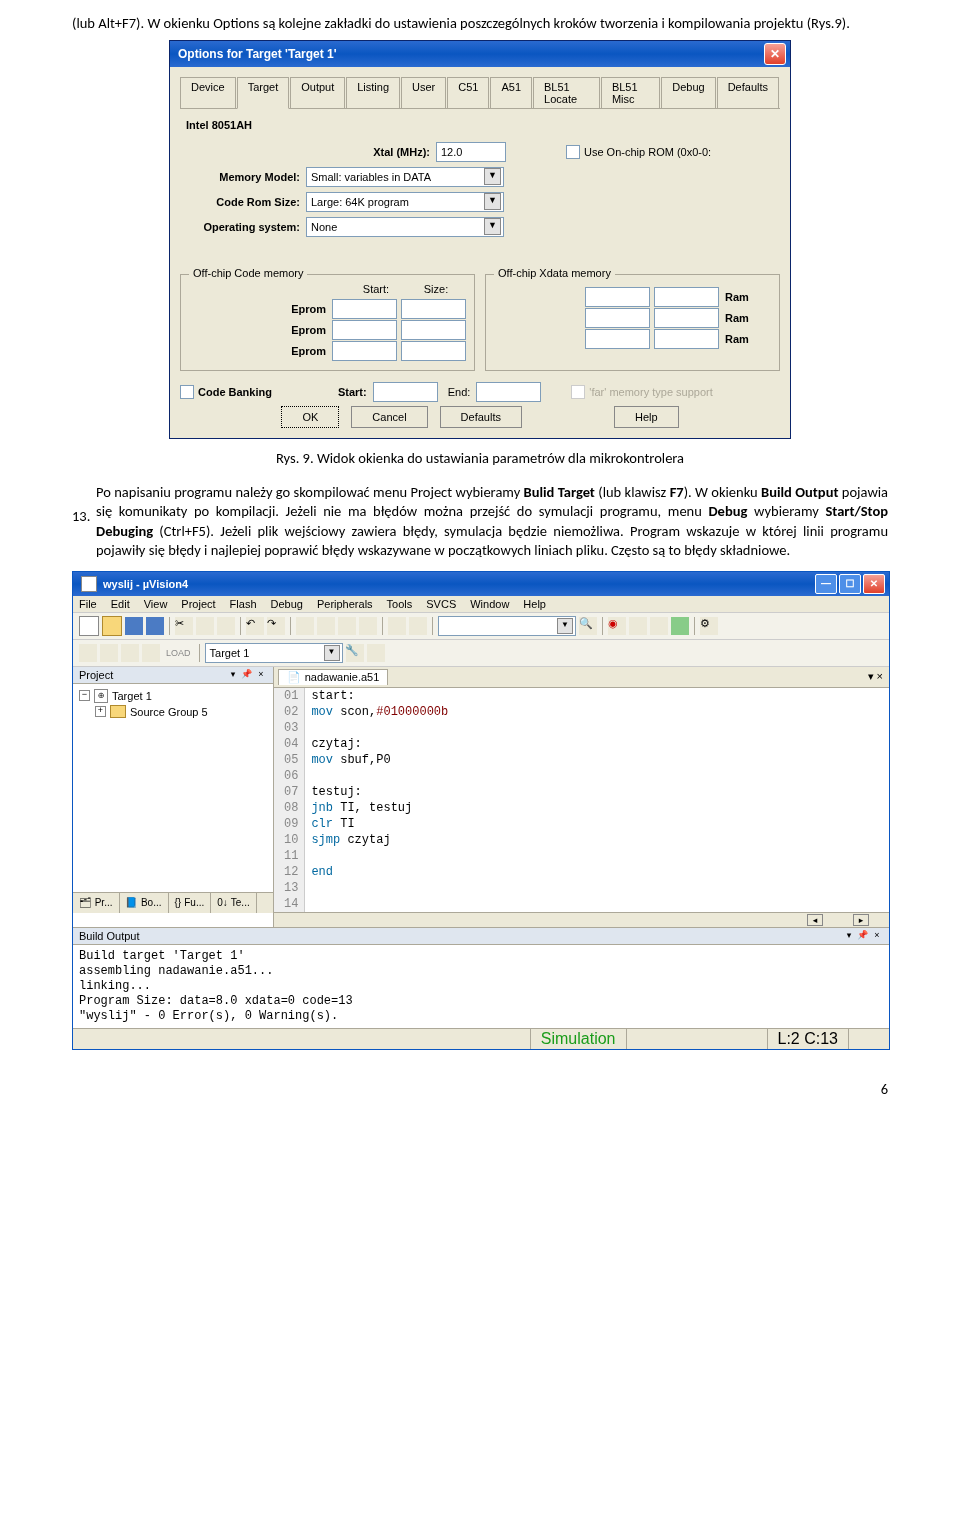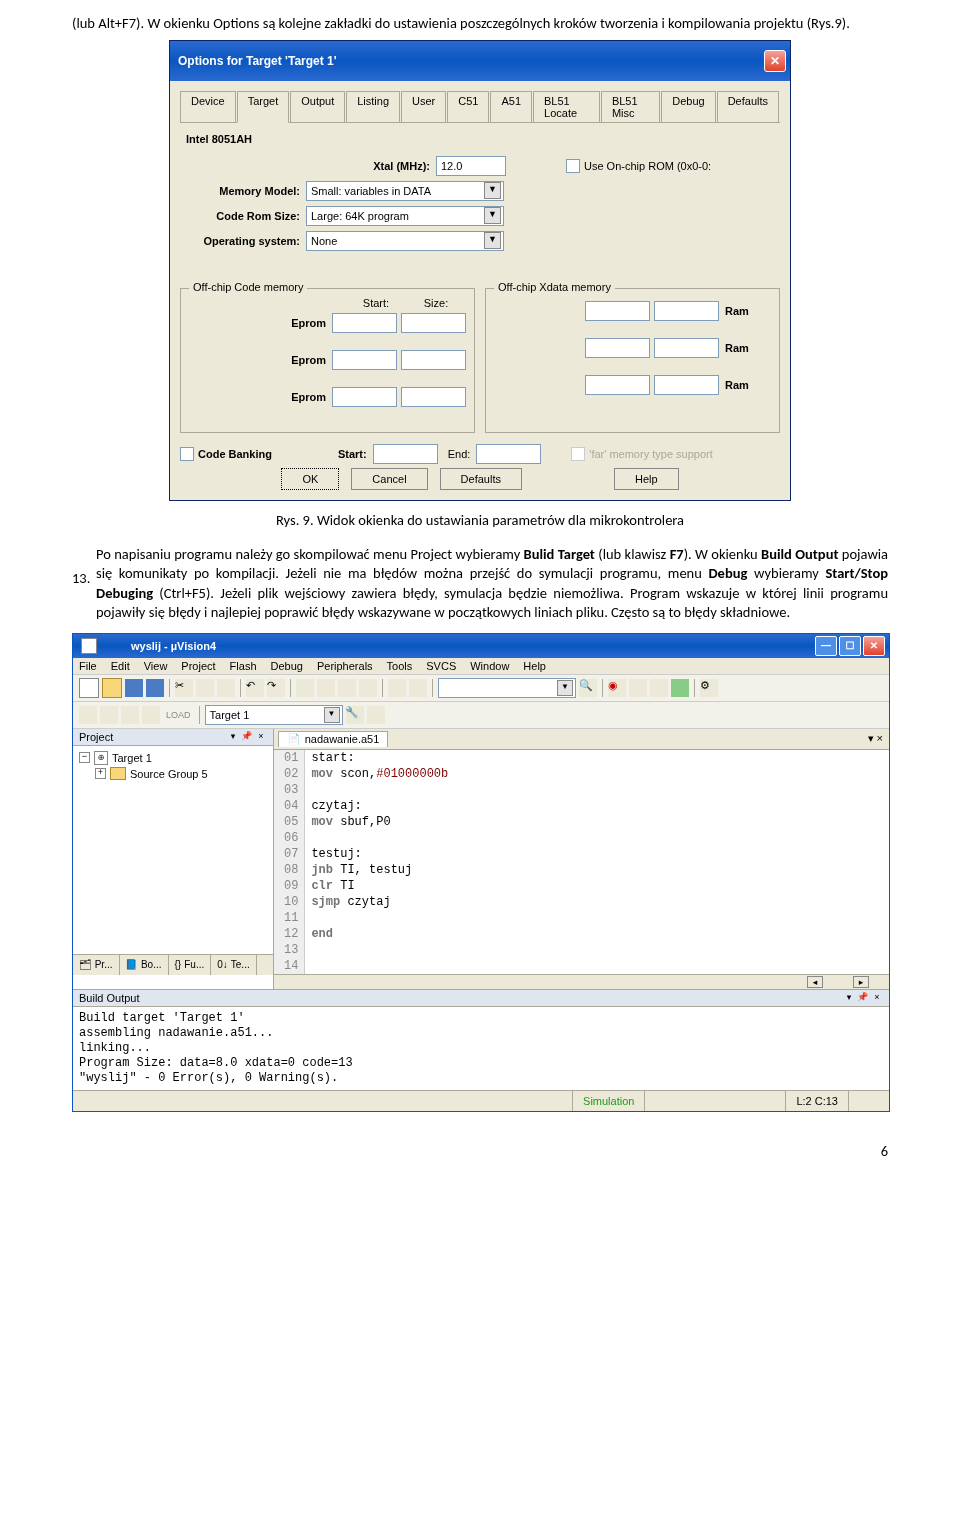"Options for Target 'Target 1'" .dlg-titlebar { height: 40px -> 26px }
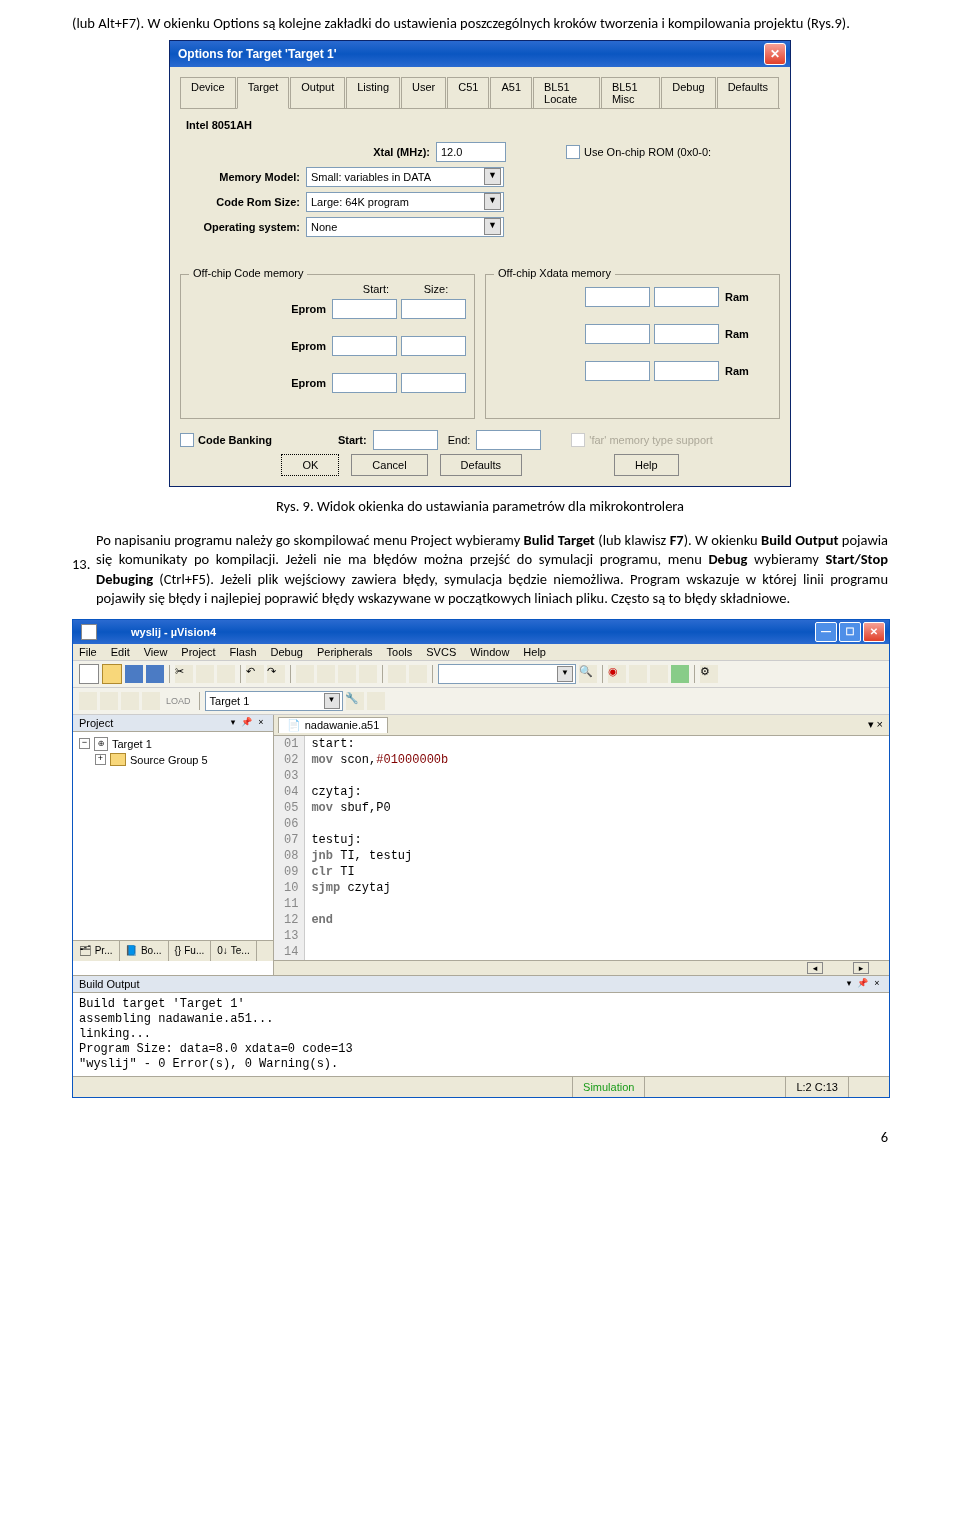"Ram" .mem-row { margin-bottom: 17px -> 1px }
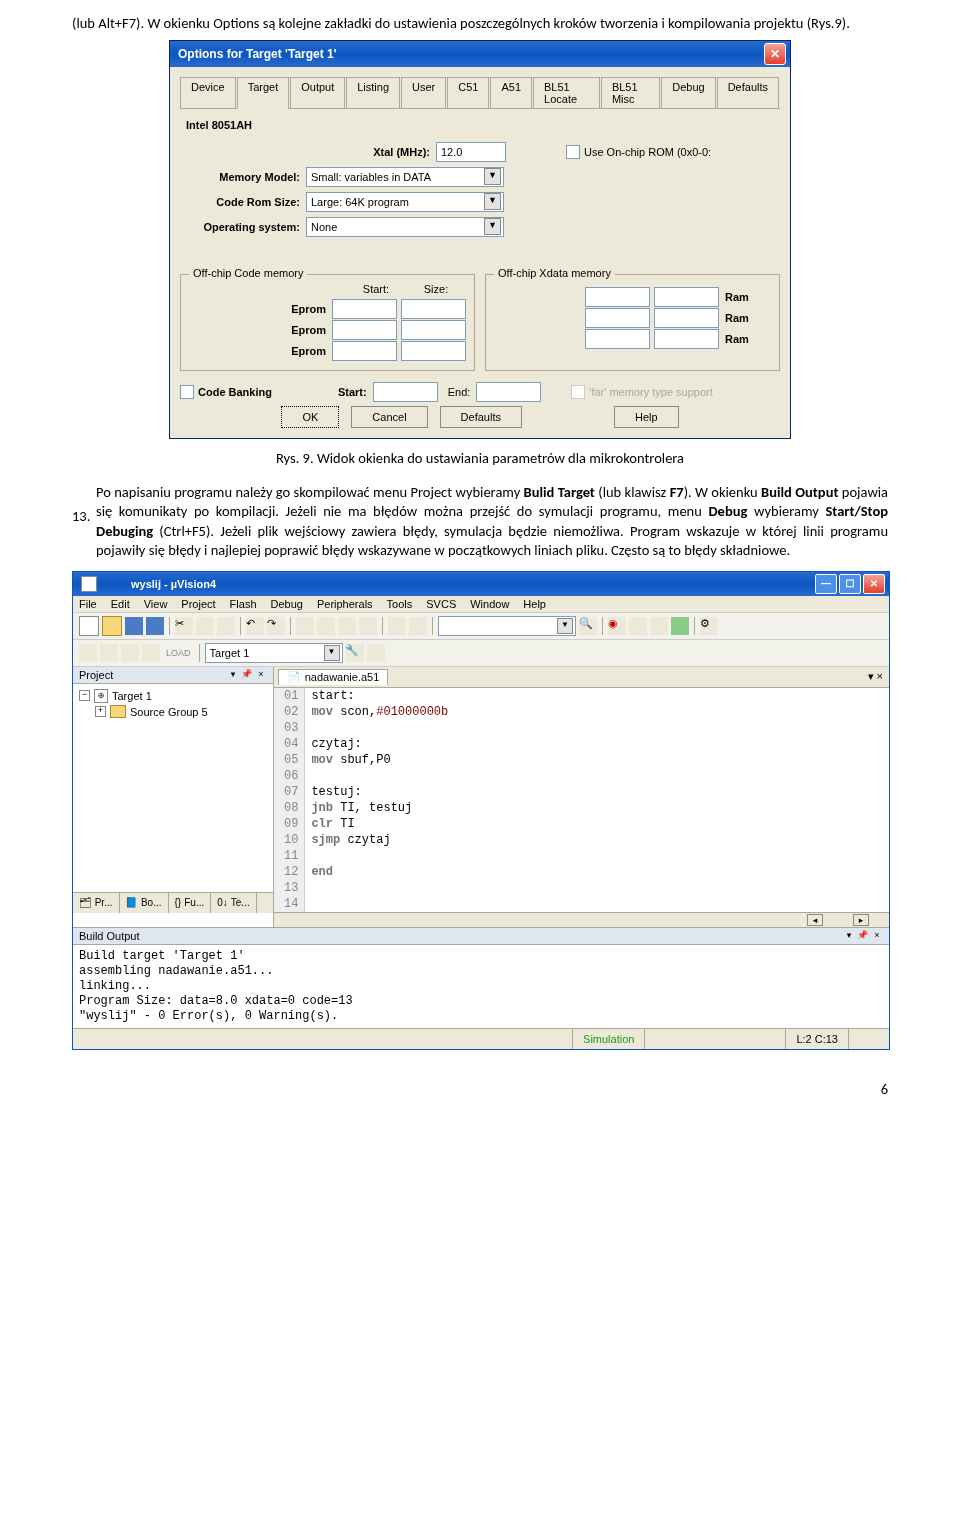"wyslij - µVision4" .ide-titlebar { gap: 28px -> none }
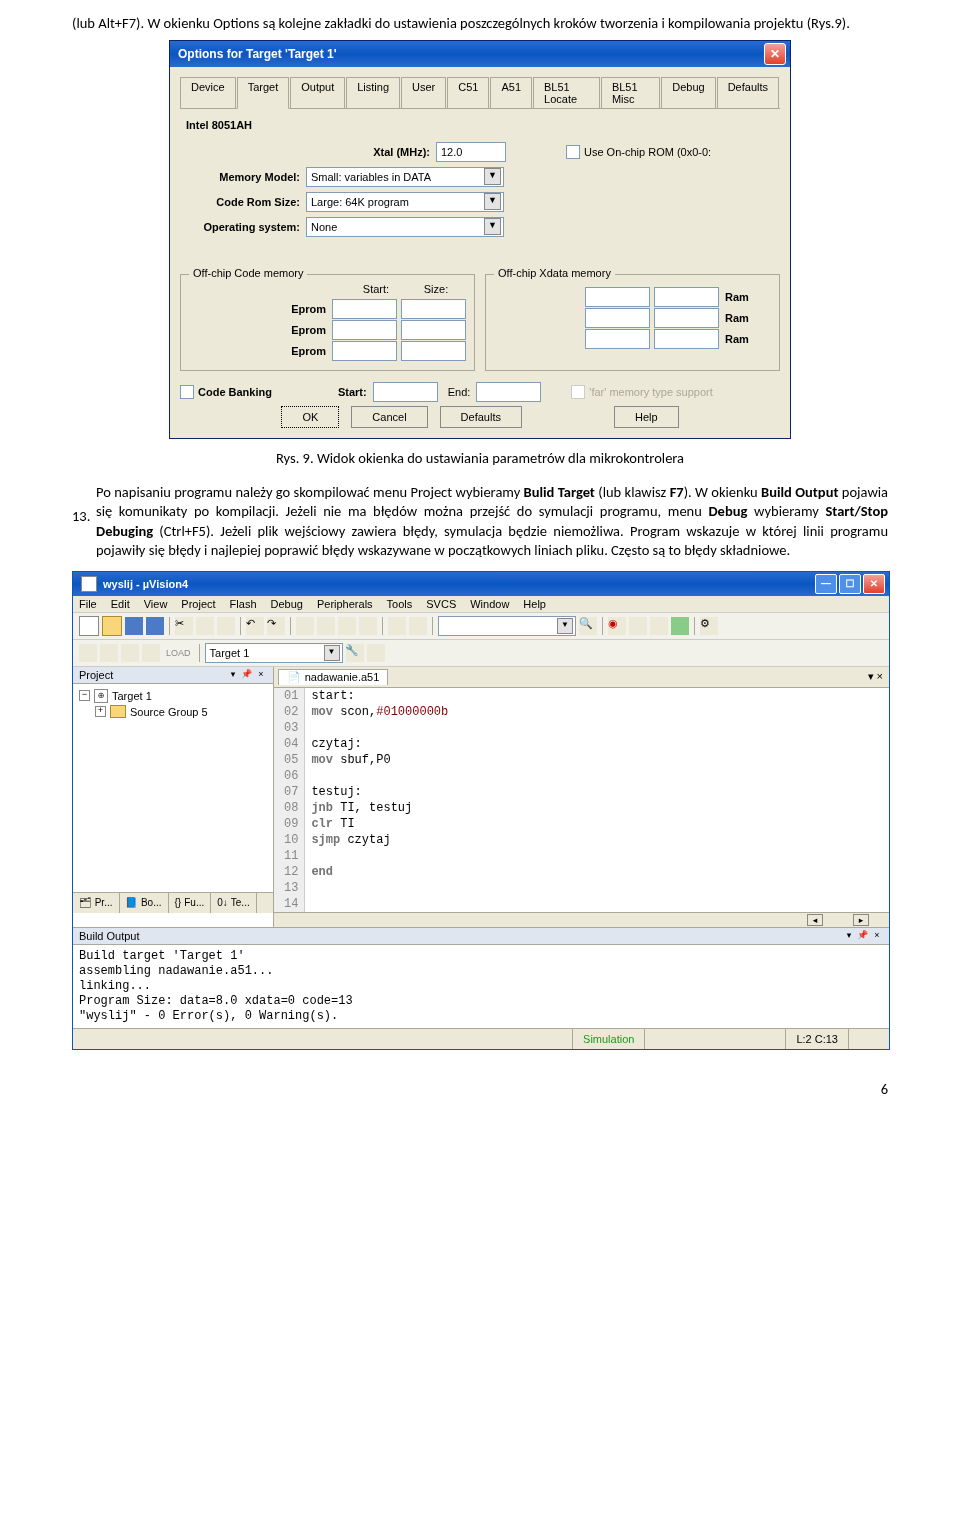"mov" .kw { color: #737373 -> #0369a1; font-weight: bold -> normal }
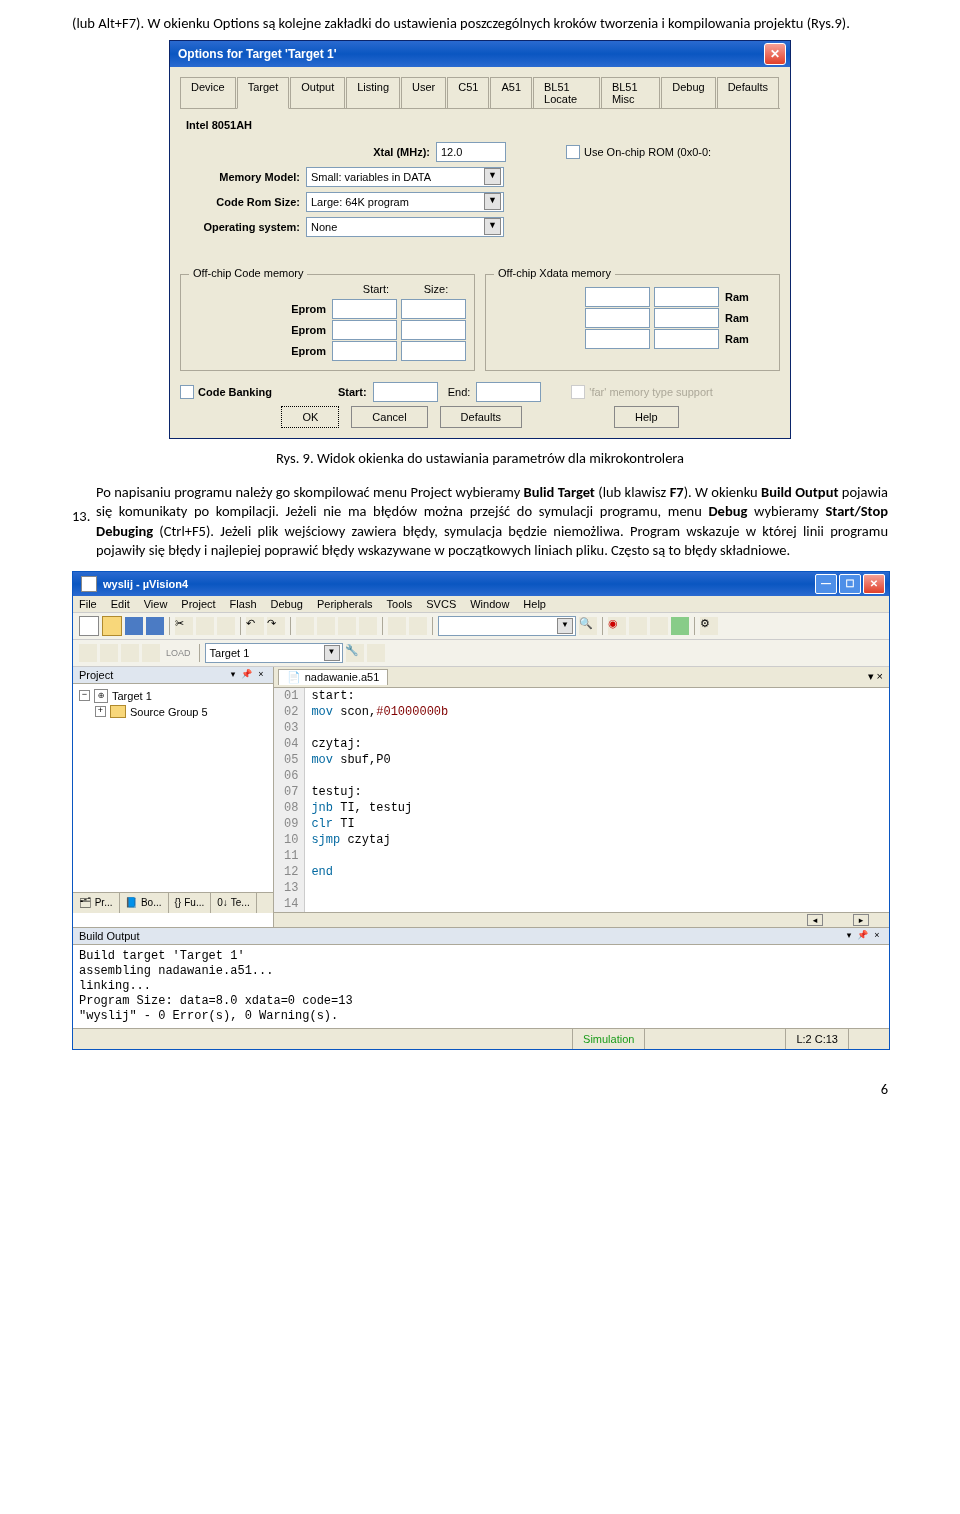"Simulation" .statusbar { font-size: 11px -> 16px }
